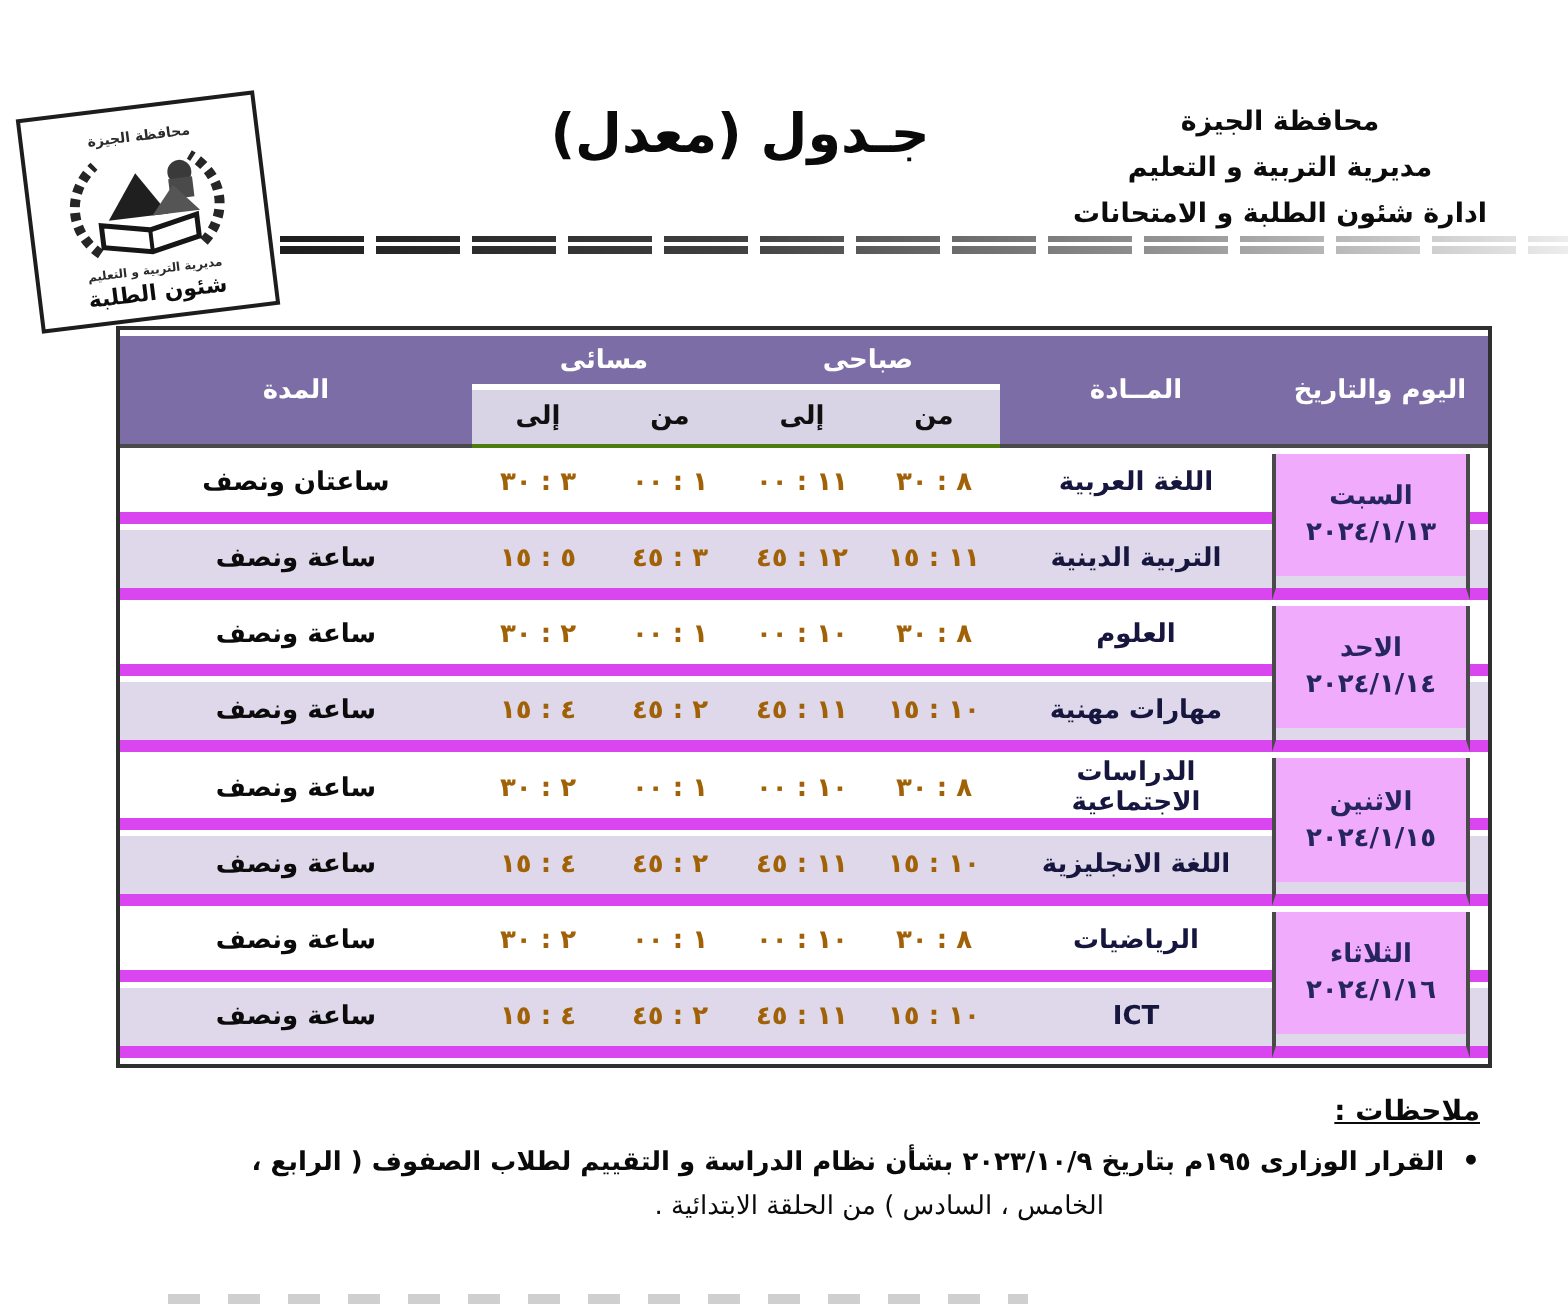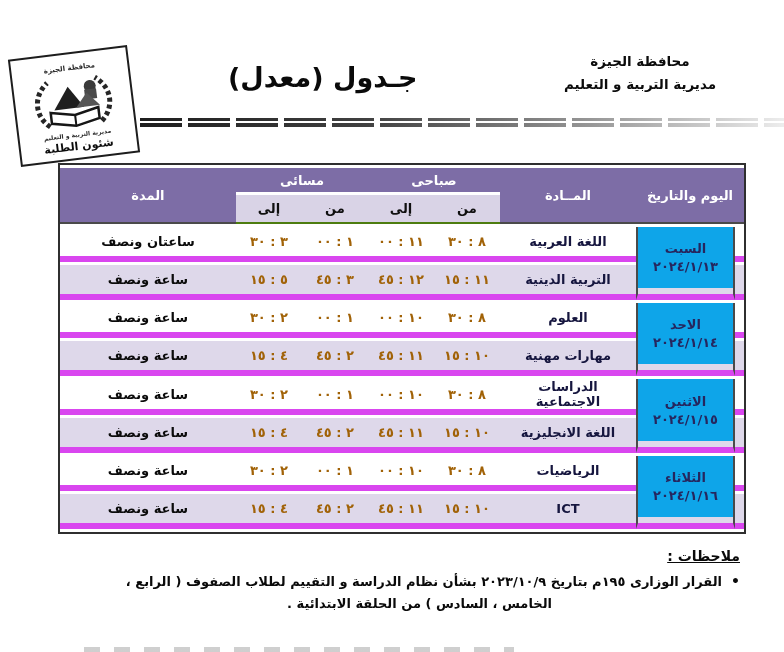"جـدول (معدل)" .sched { text-align: left -> center; top: 62px -> 52px }
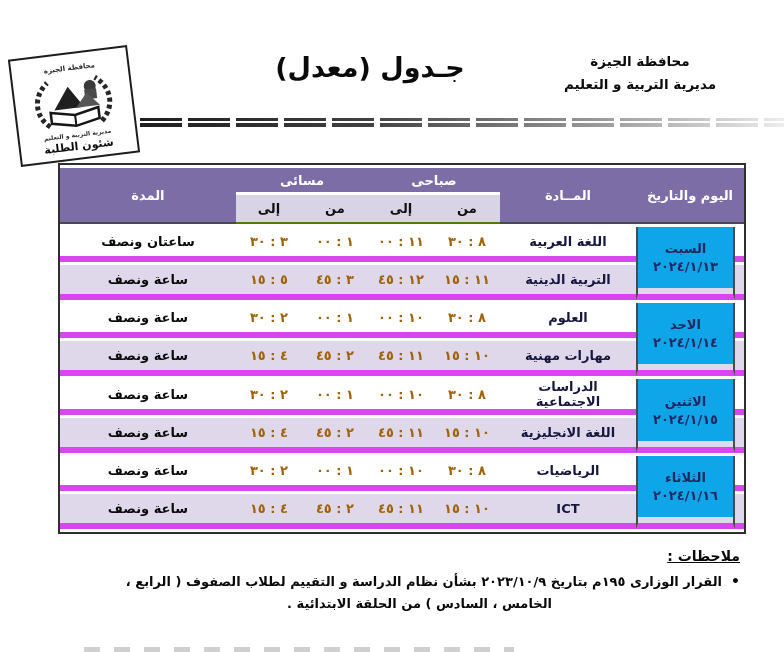"ادارة شئون الطلبة و الامتحانات" div { html: none -> <div>ادارة شئون الطلبة و الامتحانات</div> }
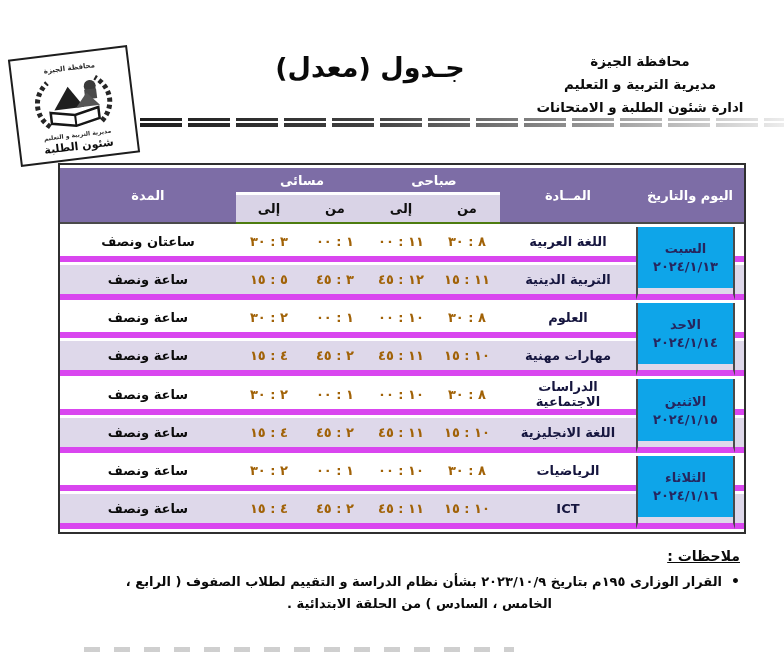"السبت" .daybox { background: #0ea5e9 -> #f0abfc }
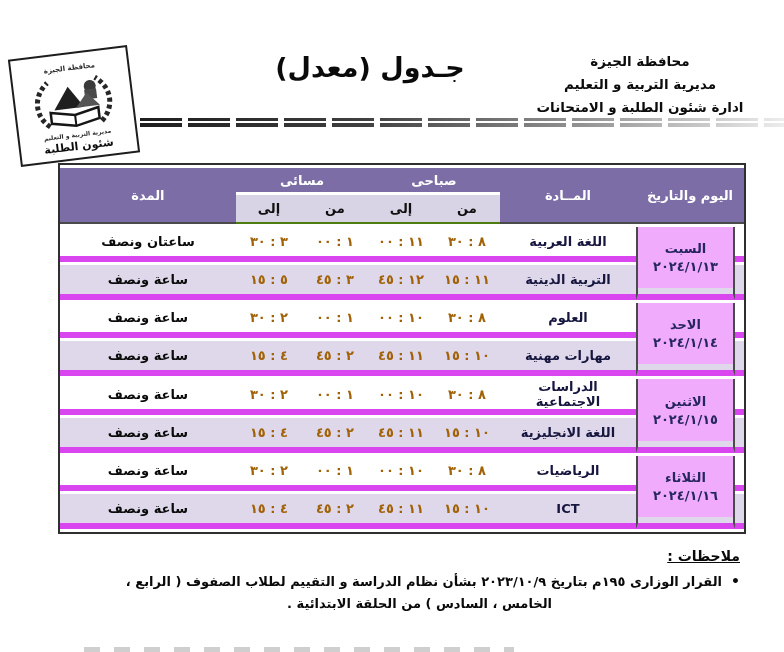"الخامس ، السادس ) من" .nb2 { font-weight: bold -> normal }
